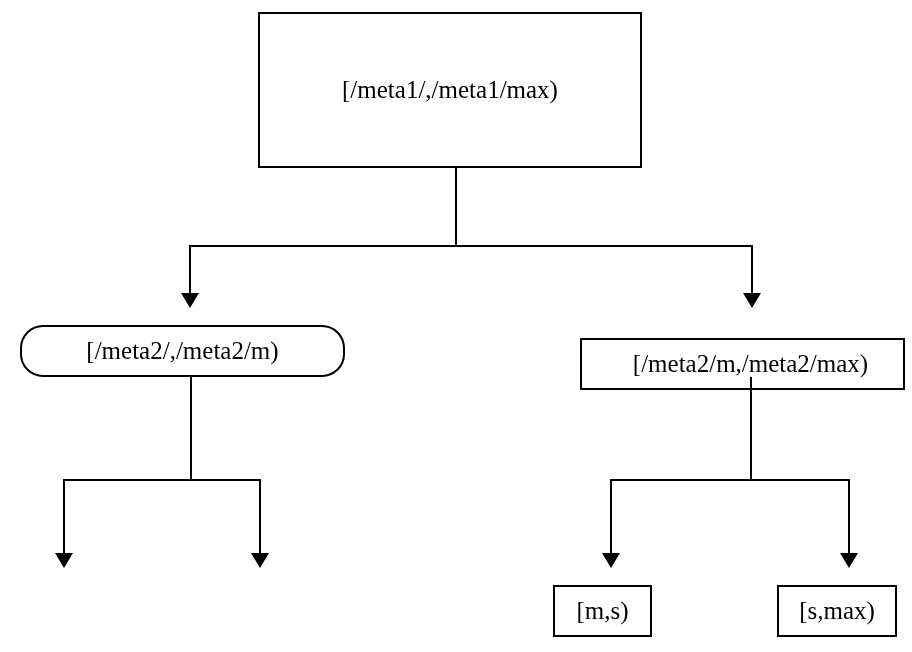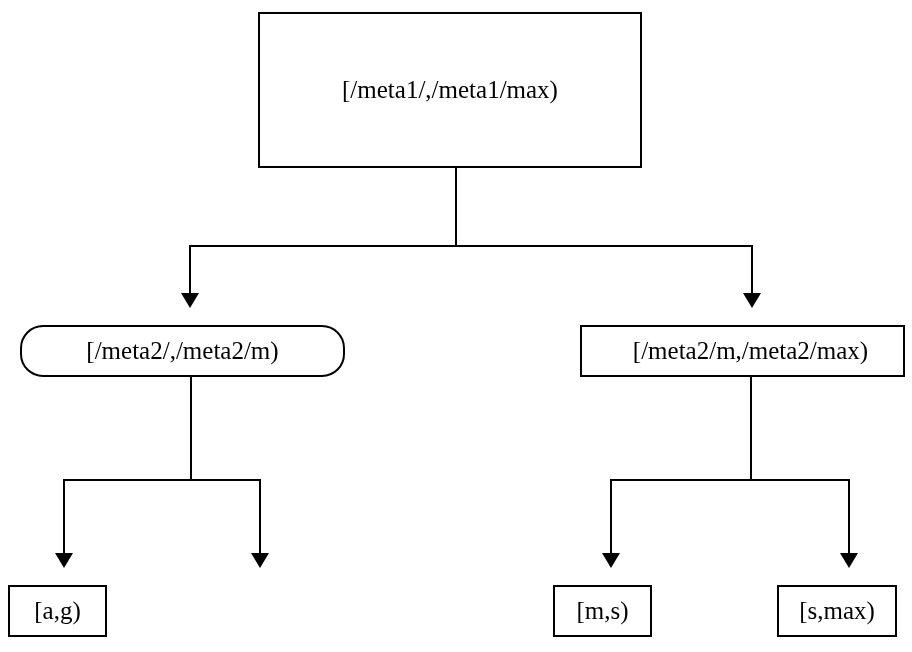"[/meta2/m,/meta2/max)" .node-l2-right { top: 325px -> 338px }
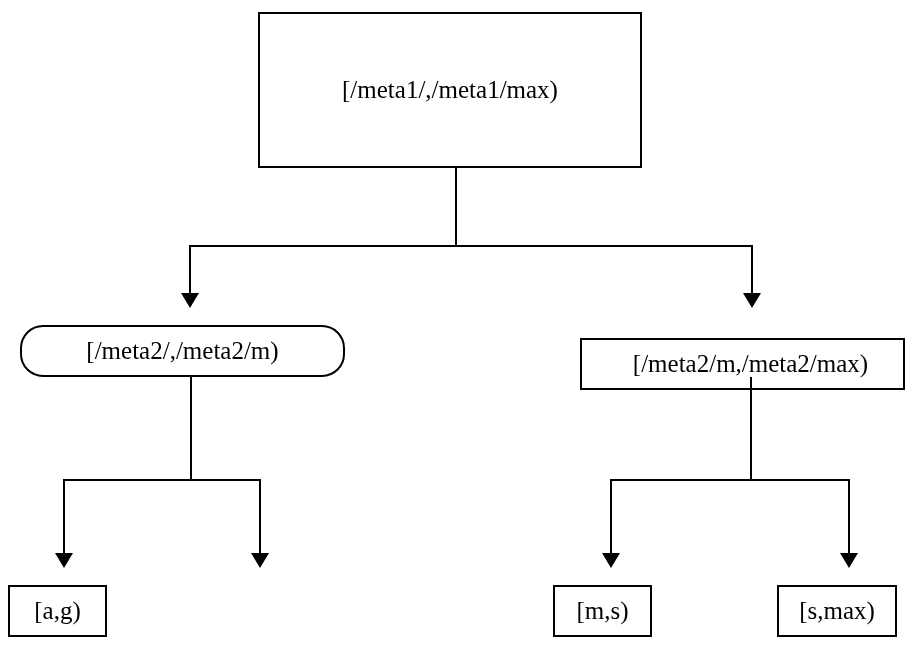"[a,g)" div.node { html: <div> <span>[a,g)</span> </div> -> none }
